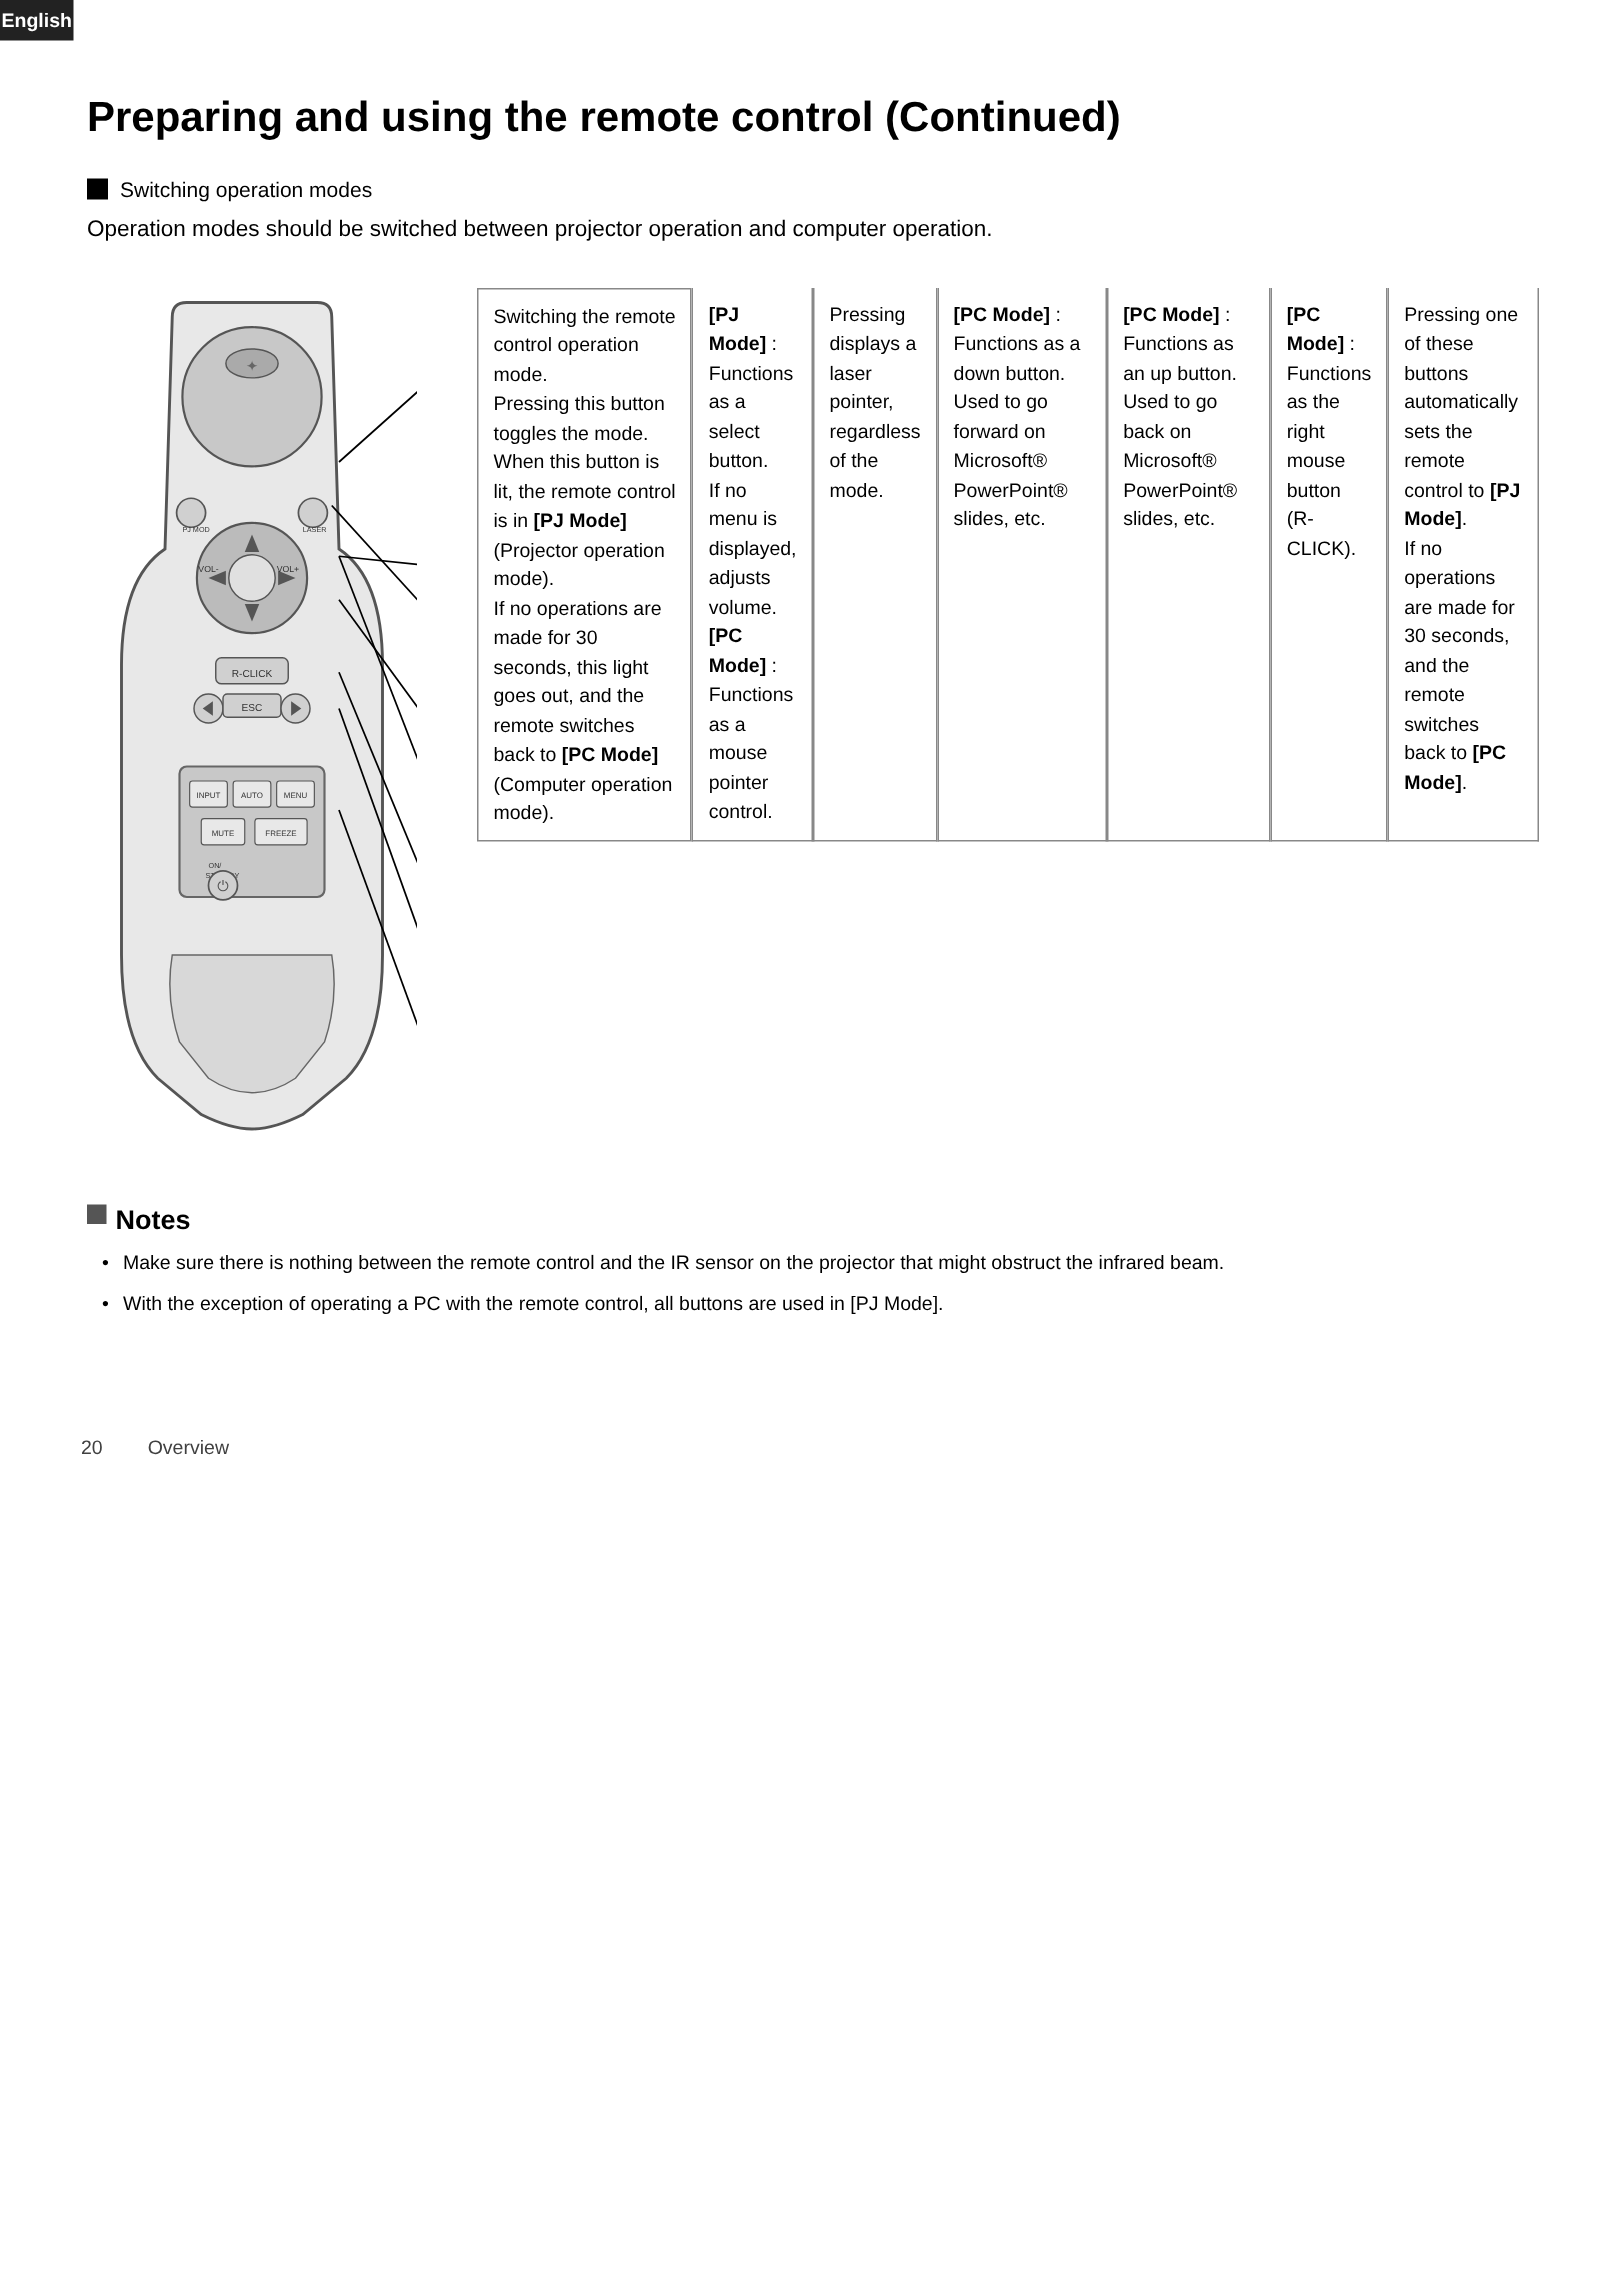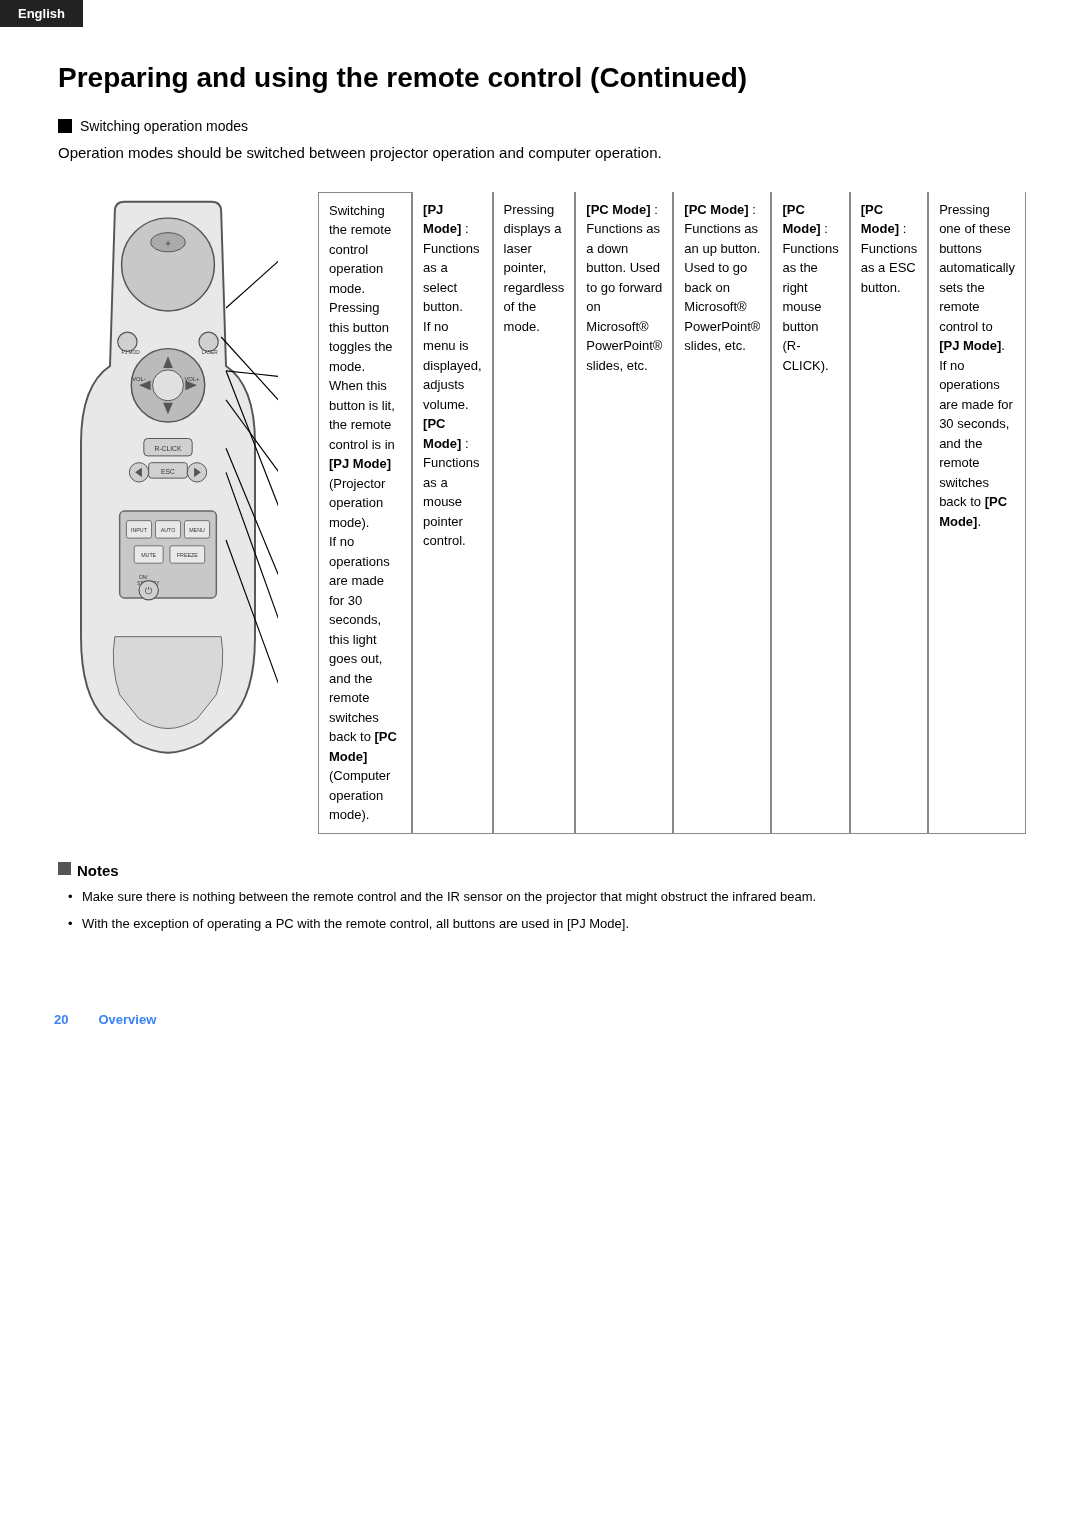"English" .lang-tab { padding: 6px 18px -> 6px 1px }
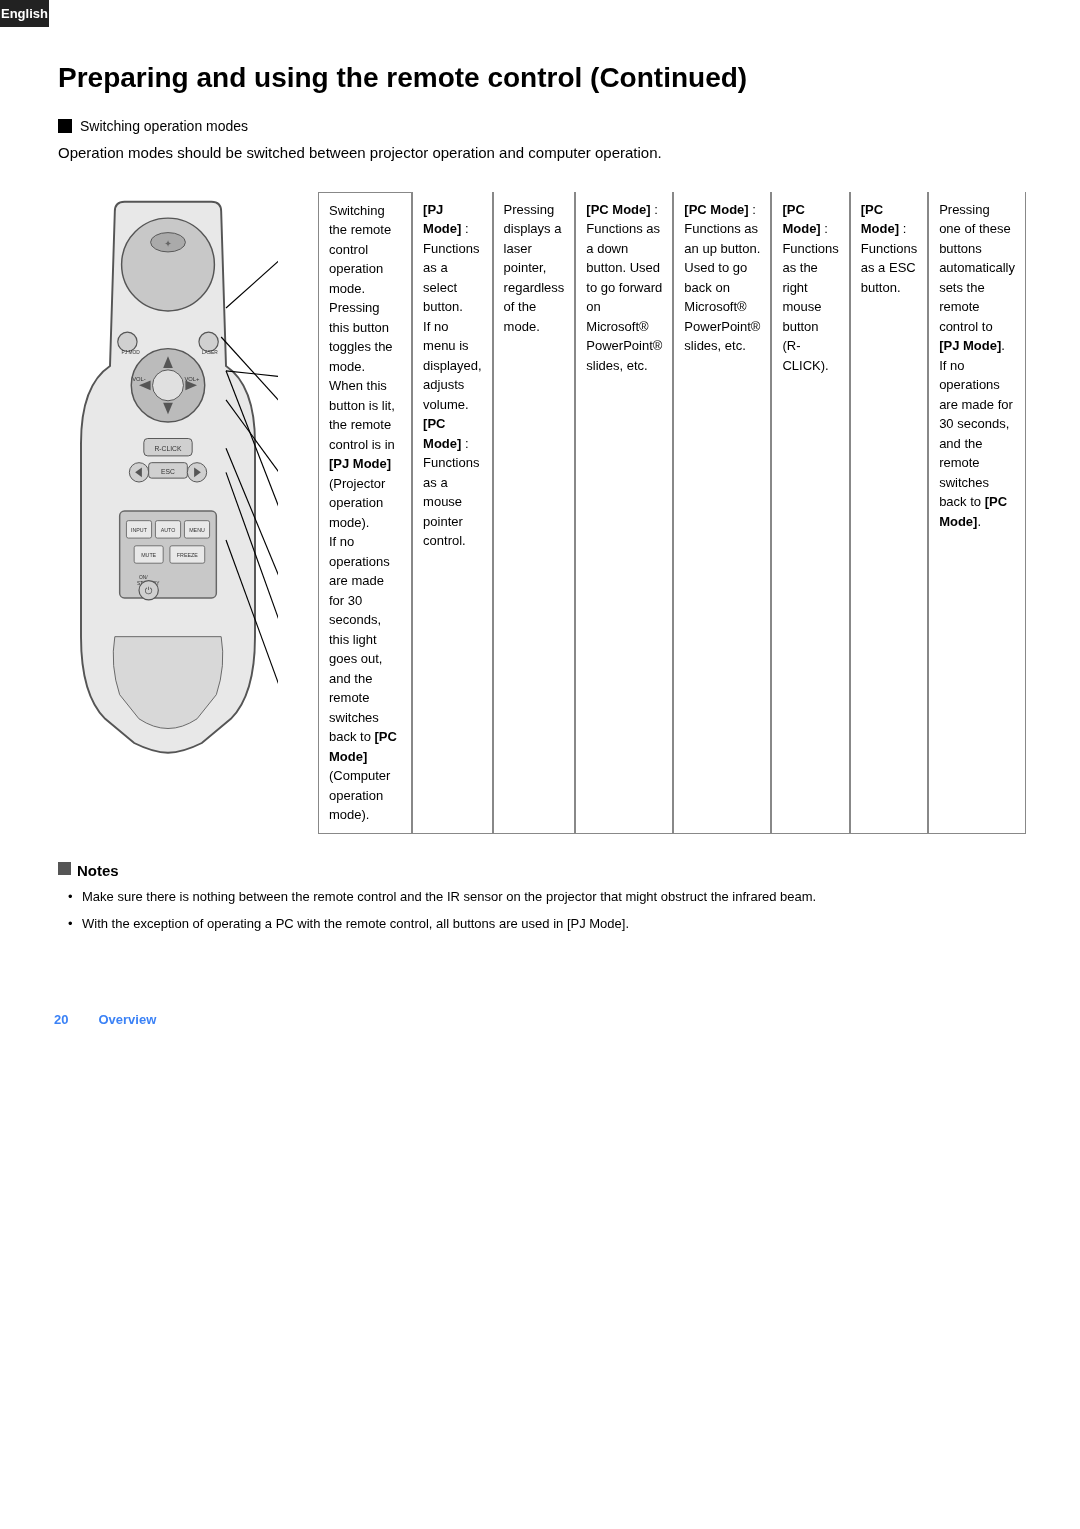"[PC Mode] : Functions as a ESC" div.callout-row { html: <div><strong>[PC Mode]</strong> : Functions as a ESC button.</div> -> none }
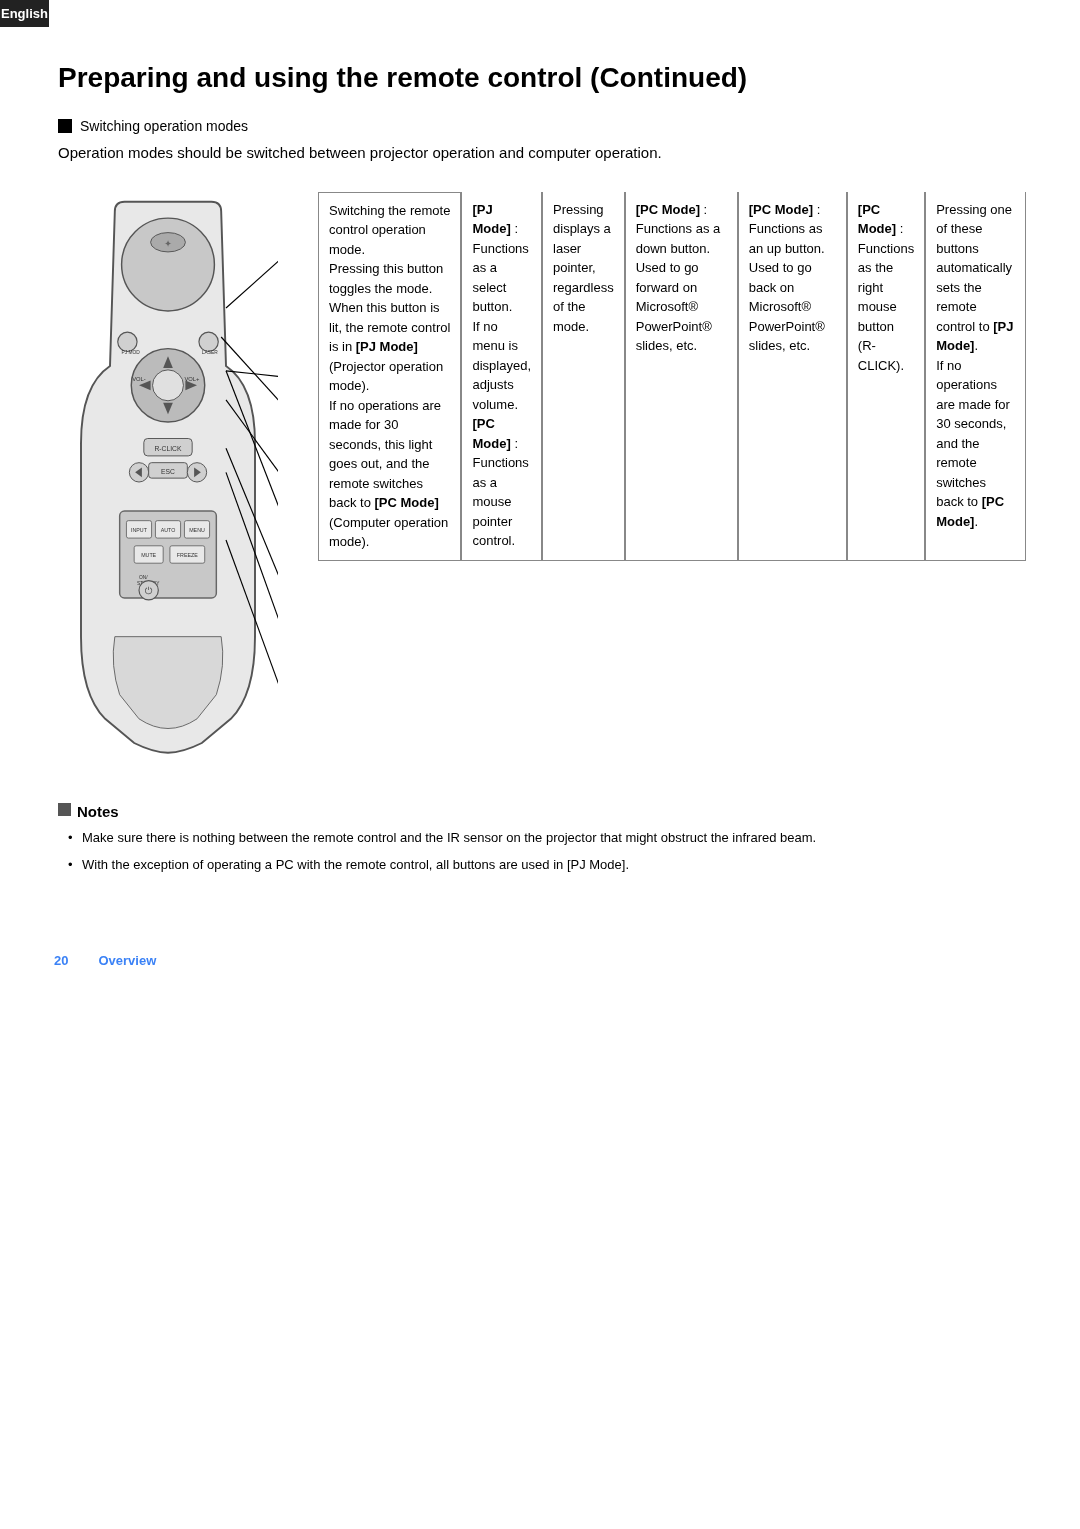"Notes" .notes-heading { font-size: 15px -> 18px }
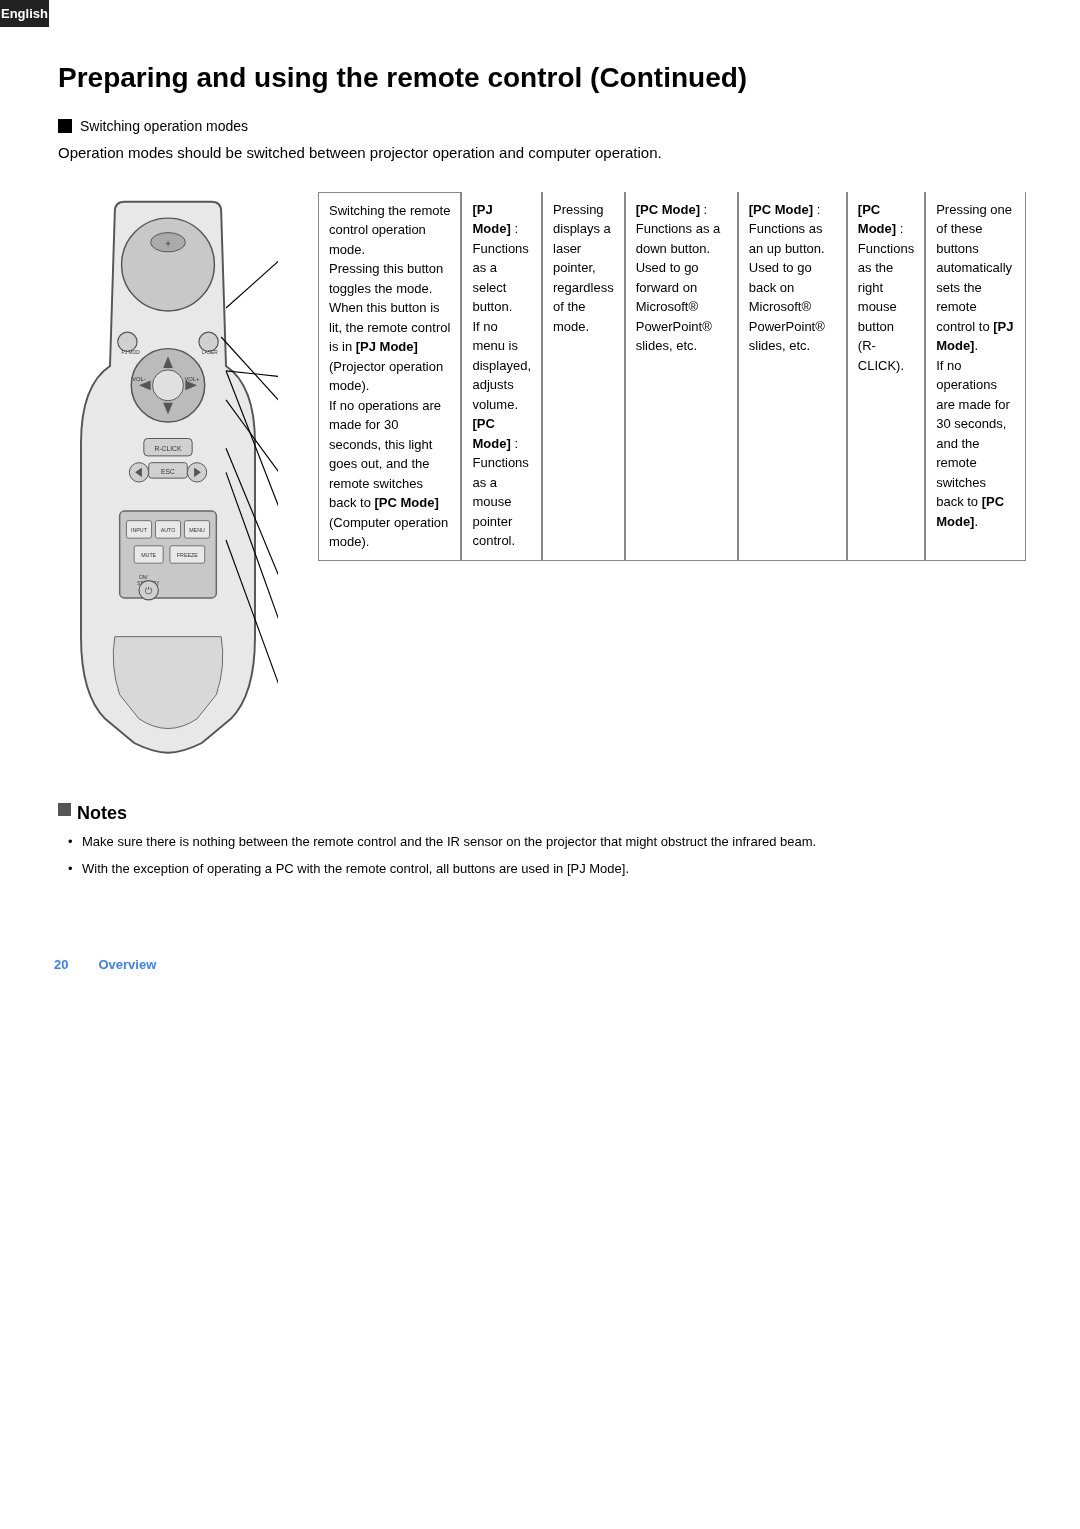"20" .page-footer { color: #3b82f6 -> #404040; font-weight: bold -> none }
